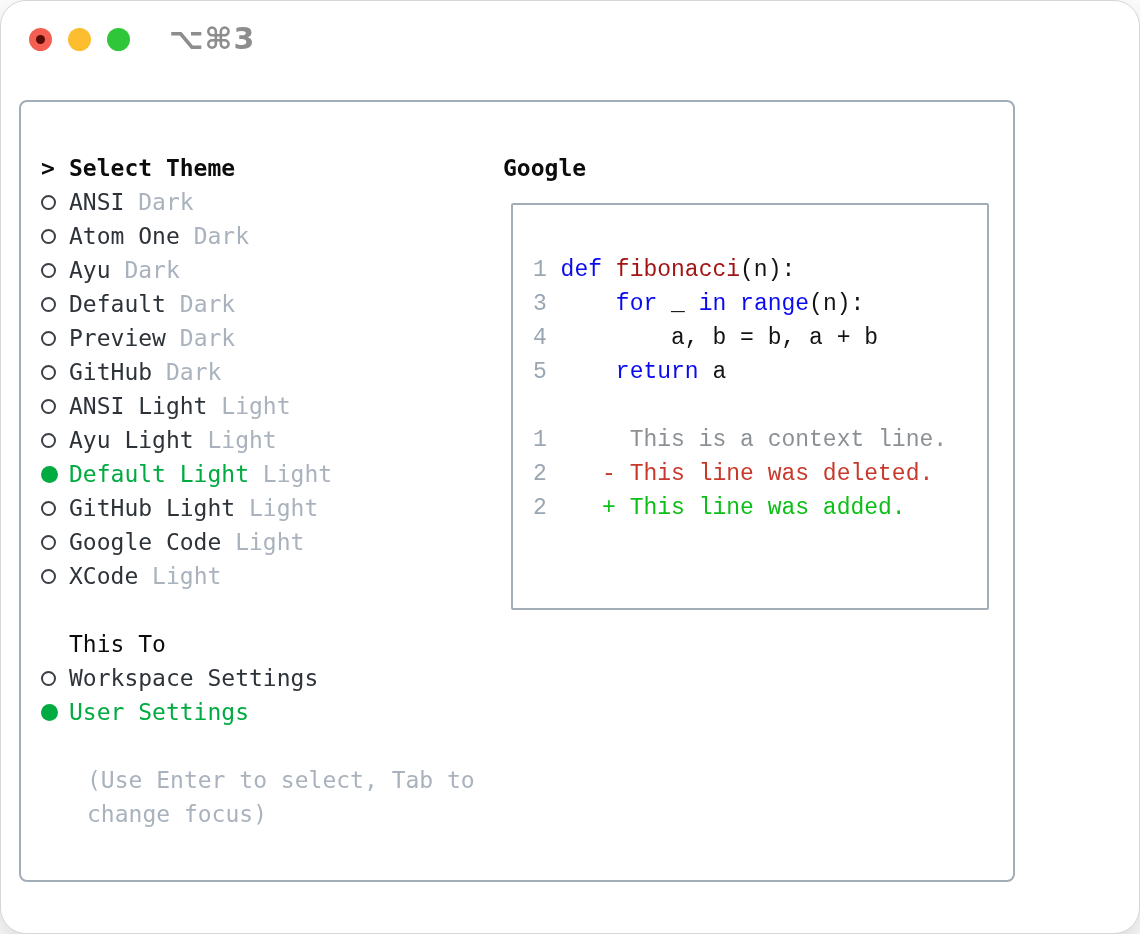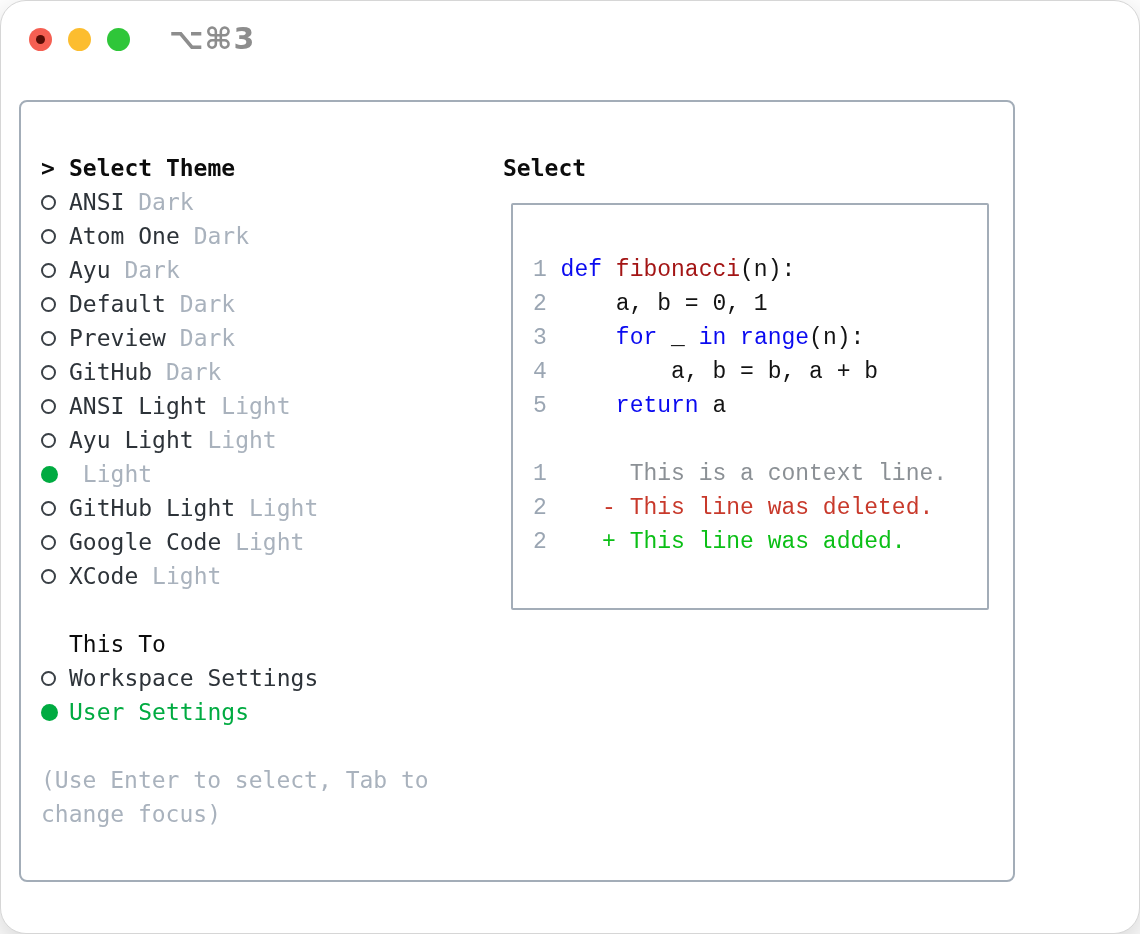"Select" div.row { text: Select -> Google }
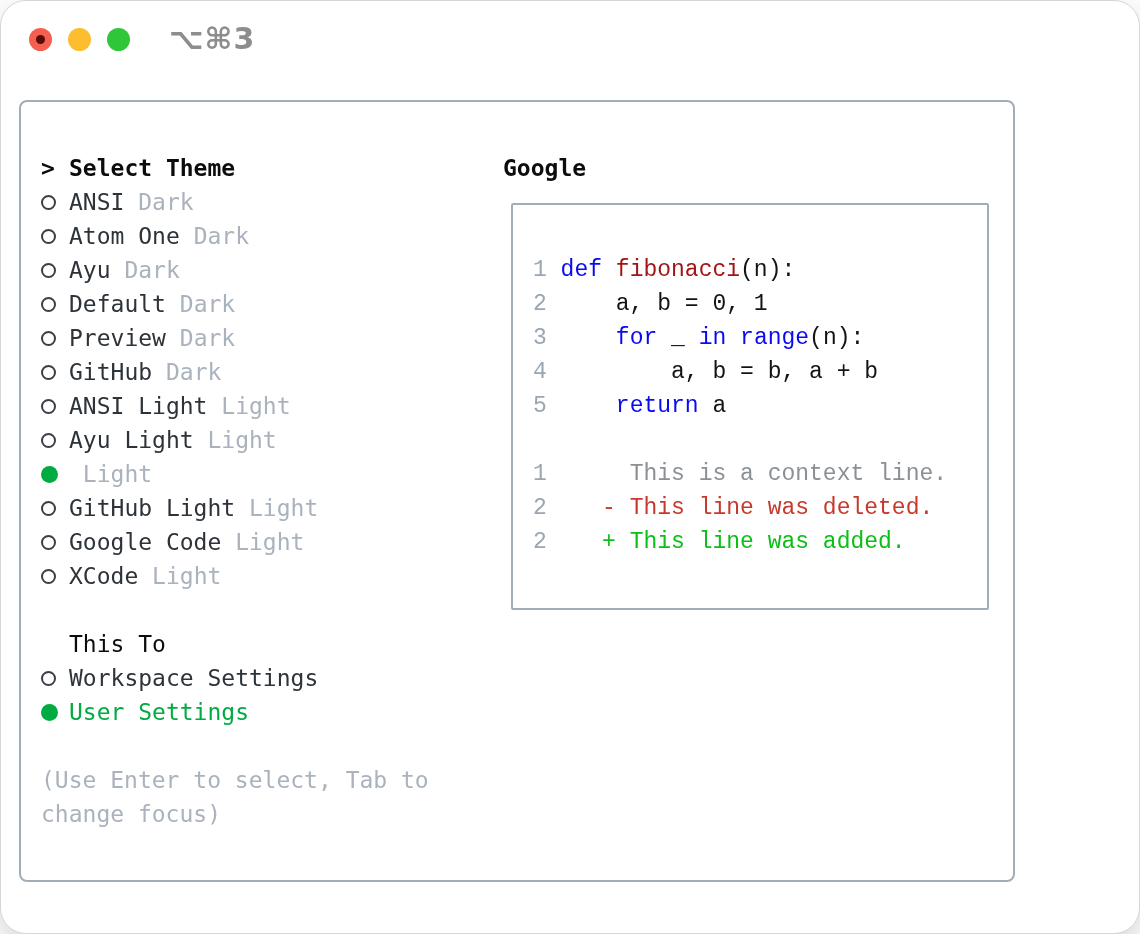"2 a, b = 0," div.pline { html: <div><span>2 </span><span> a, b = 0, 1</span></div> -> none }
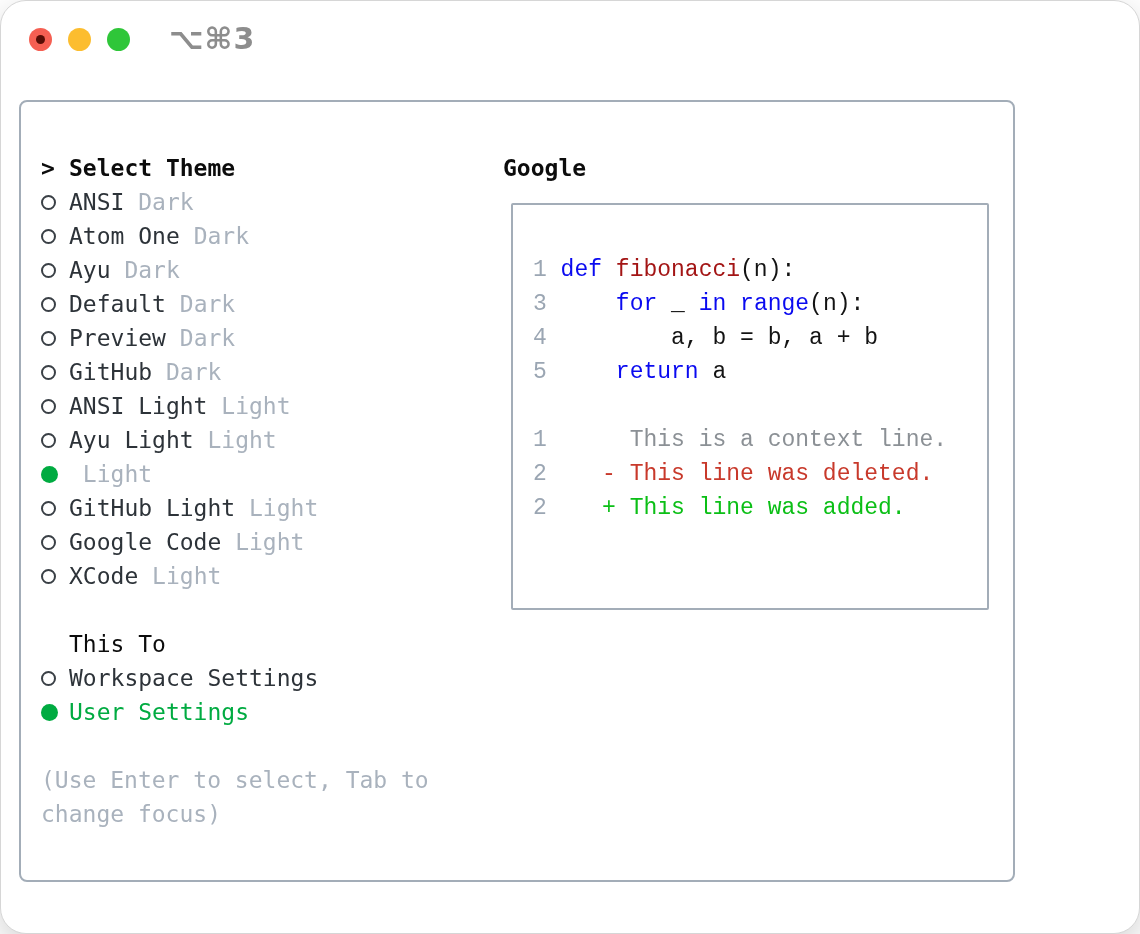"Default Light" span.item-name { html: none -> <span>Default Light</span> }
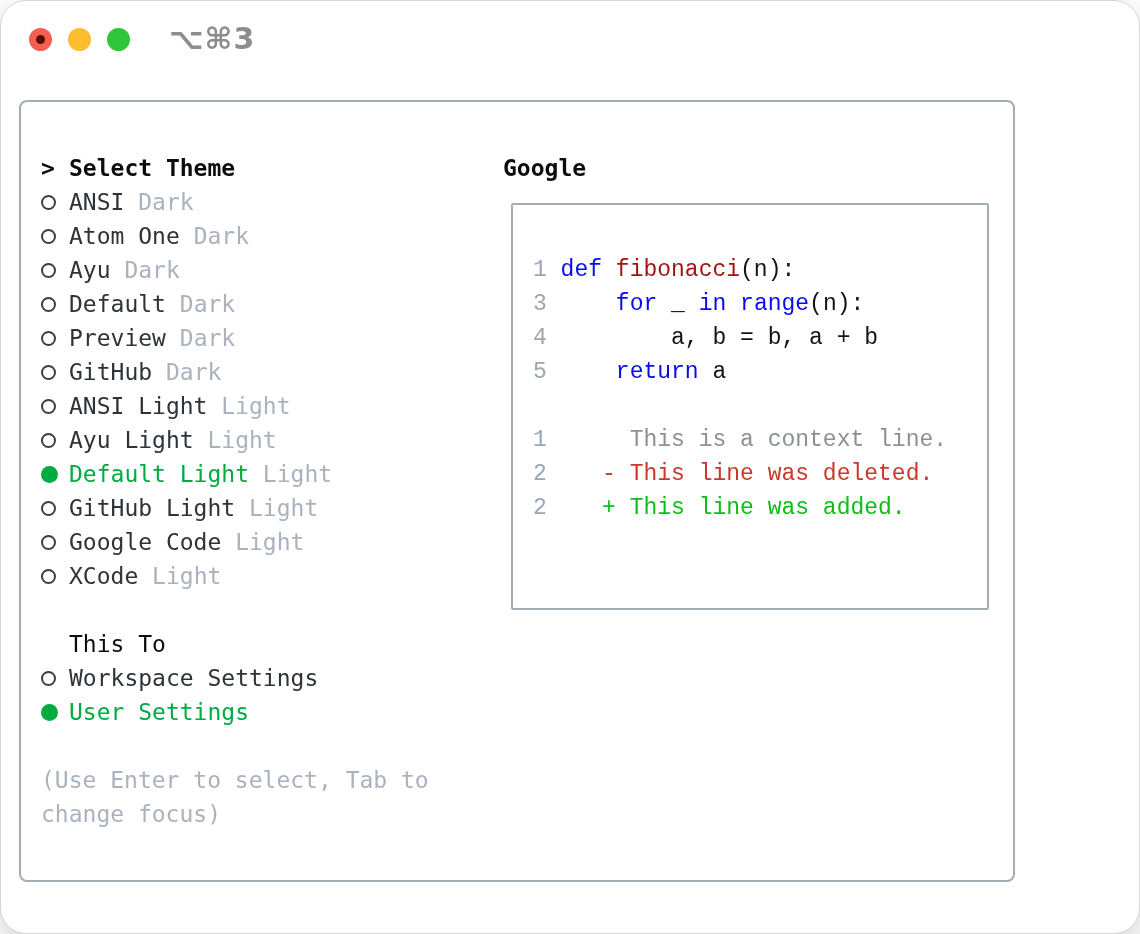"(Use Enter to select, Tab" .hint { margin-left: none -> 46px }
